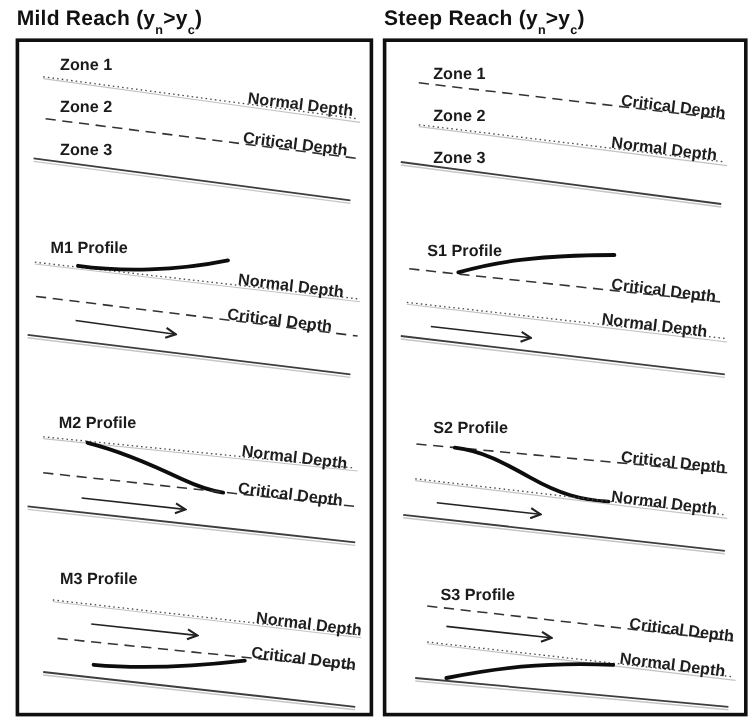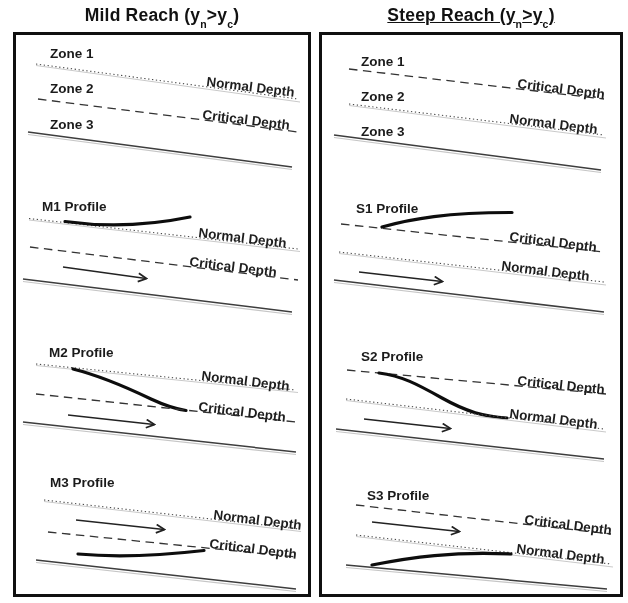"Mild Reach (yn>yc)" .col-title { text-align: center -> left }
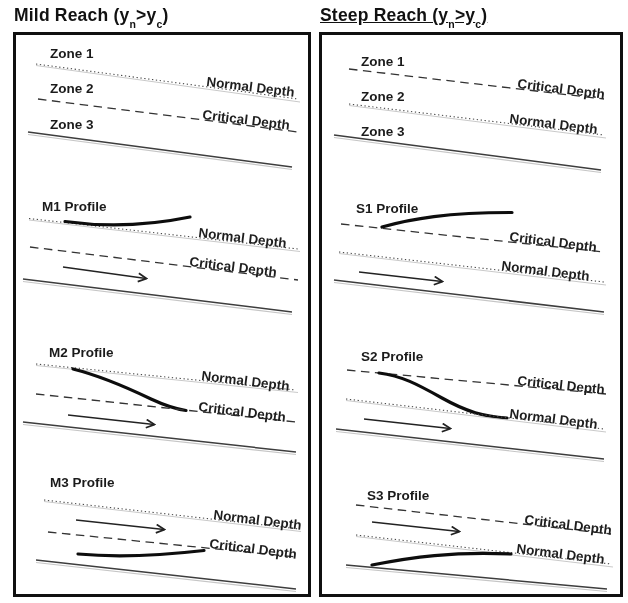"Steep Reach (yn>yc)" #title-right { text-decoration: underline -> none }
